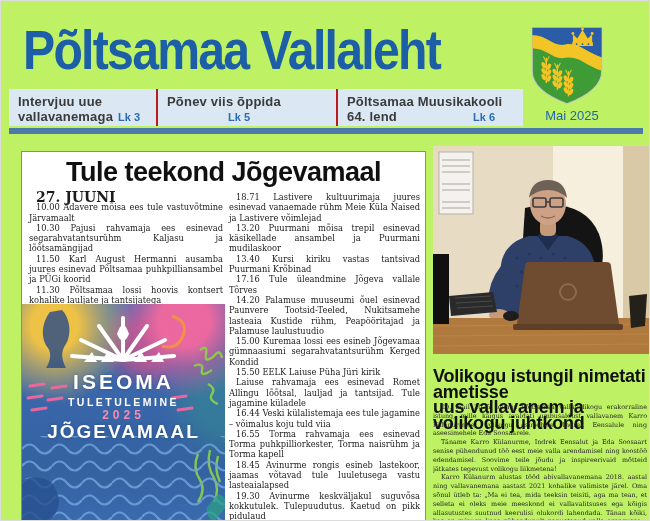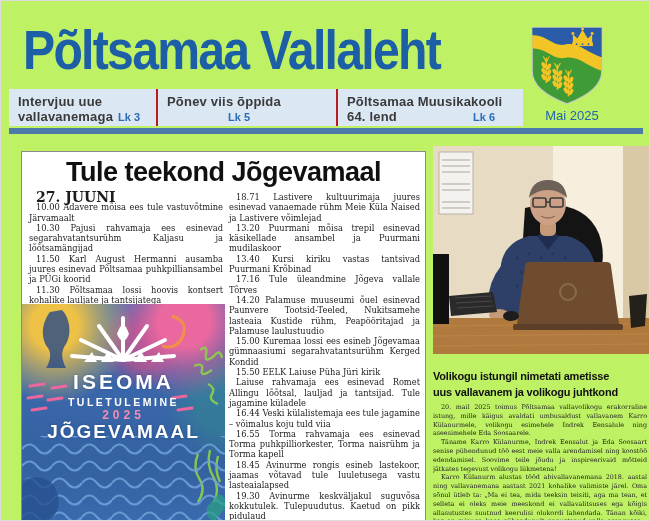"Volikogu istungil nimetati ametisse" .sec-headline { font-size: 11px -> 18px }
